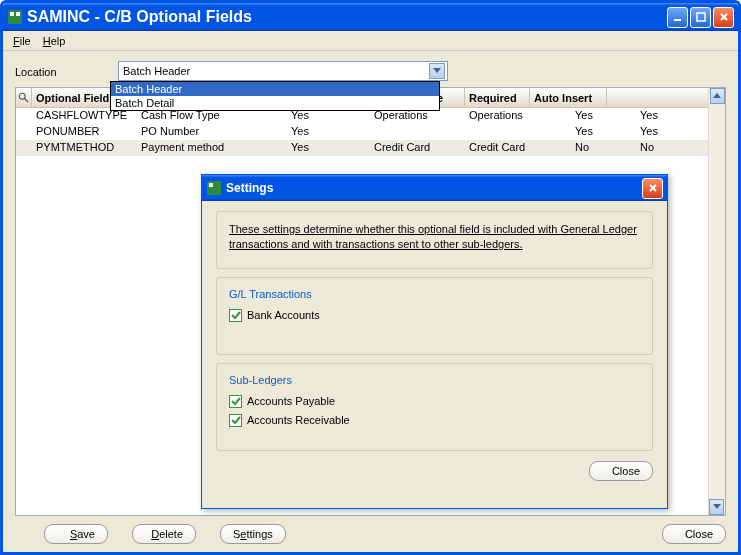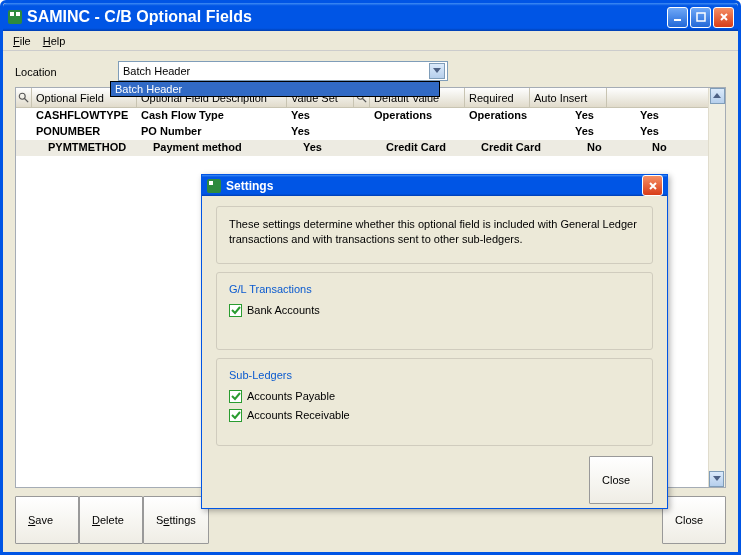"Optional Field" .gh { font-weight: none -> bold }
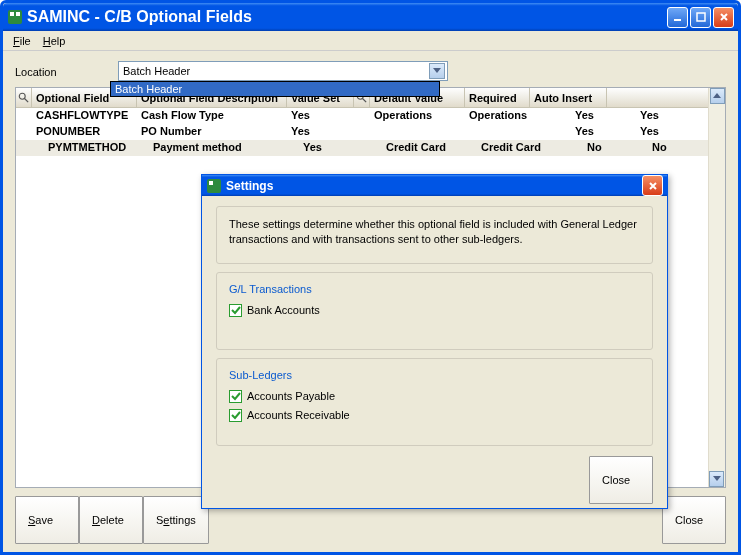"Batch Detail" div.dd-item { html: none -> <div>Batch Detail</div> }
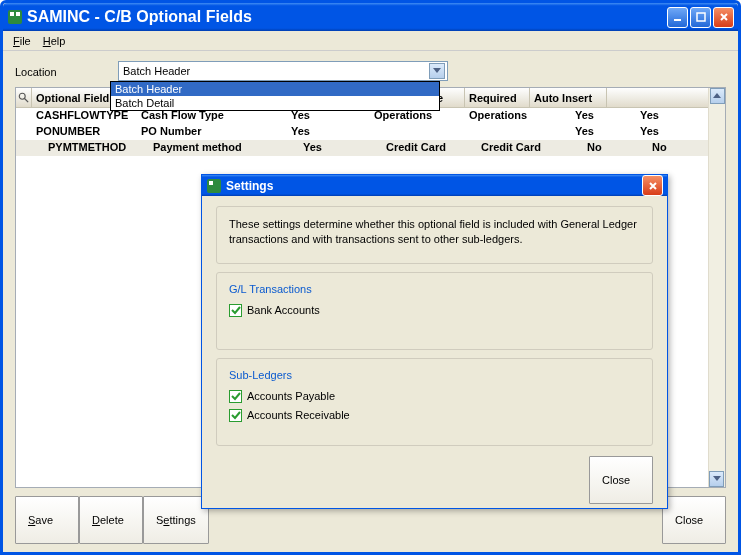"CASHFLOWTYPE" .gc { font-weight: bold -> none }
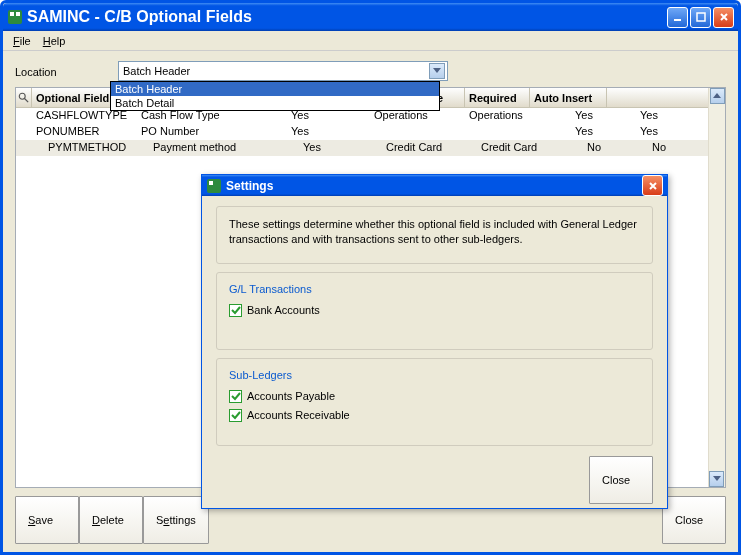"PYMTMETHOD" .grow.alt { justify-content: flex-end -> none }
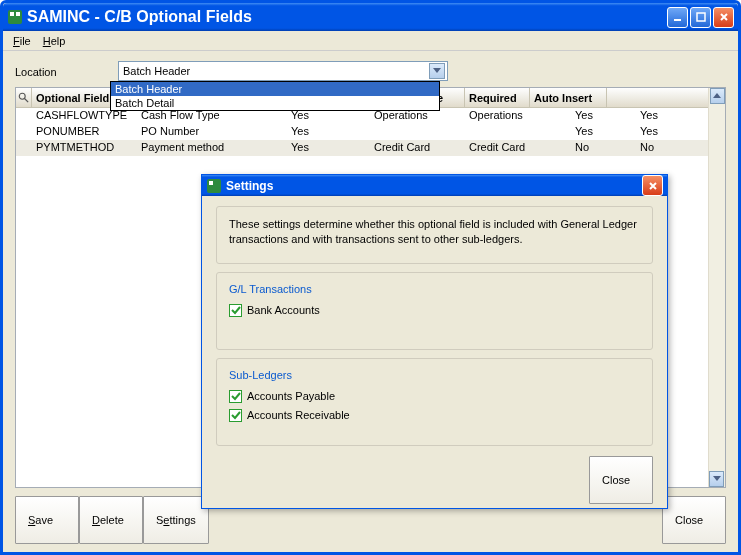"These settings determine whether this" .group-intro { text-decoration: none -> underline }
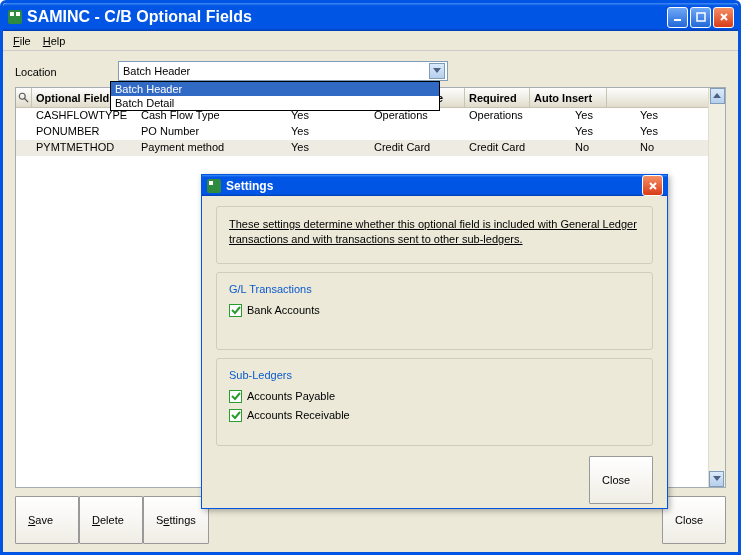"Close" .btn { border-radius: 1px -> 9px; padding: 17px 12px -> 3px 12px; text-align: left -> right }
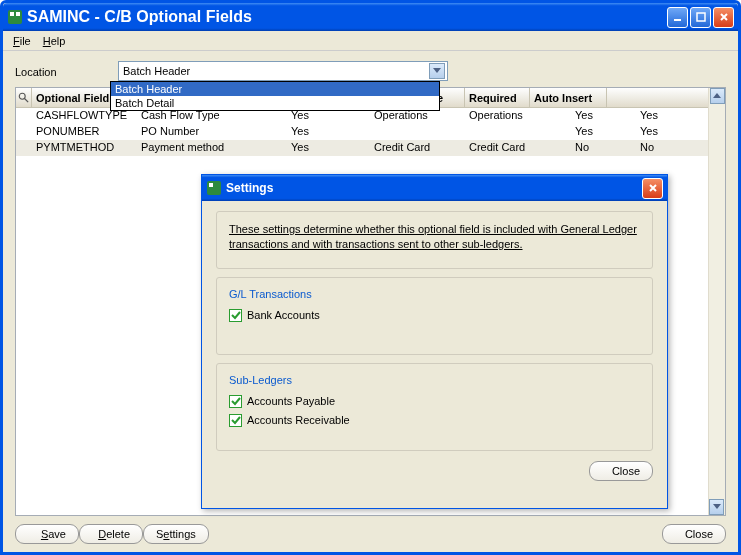"Save" .bottom-btns { gap: 0 -> 24px; margin-left: none -> 29px }
